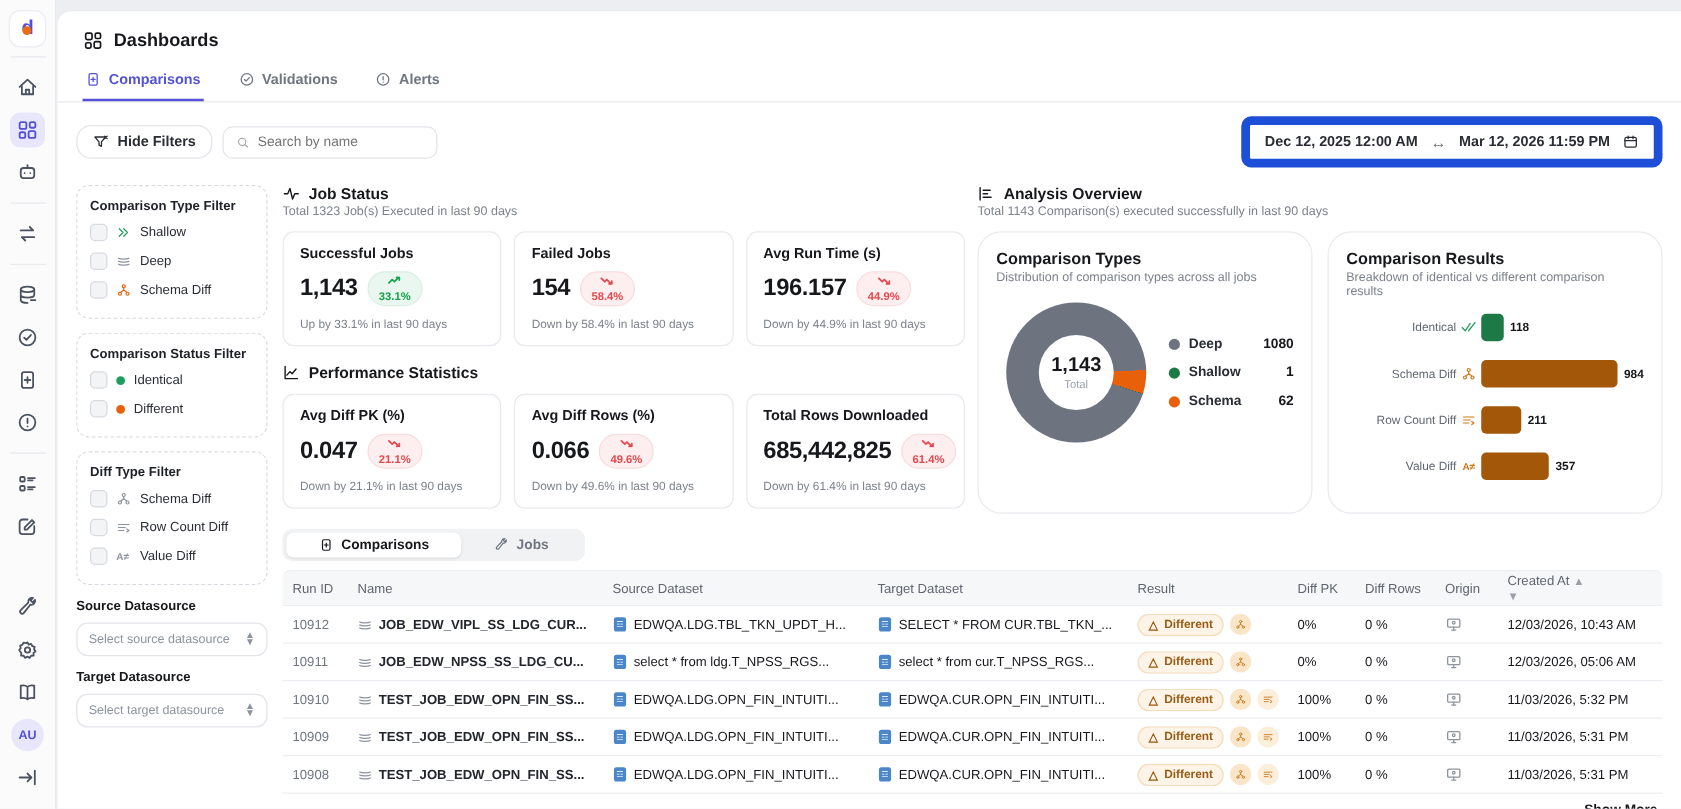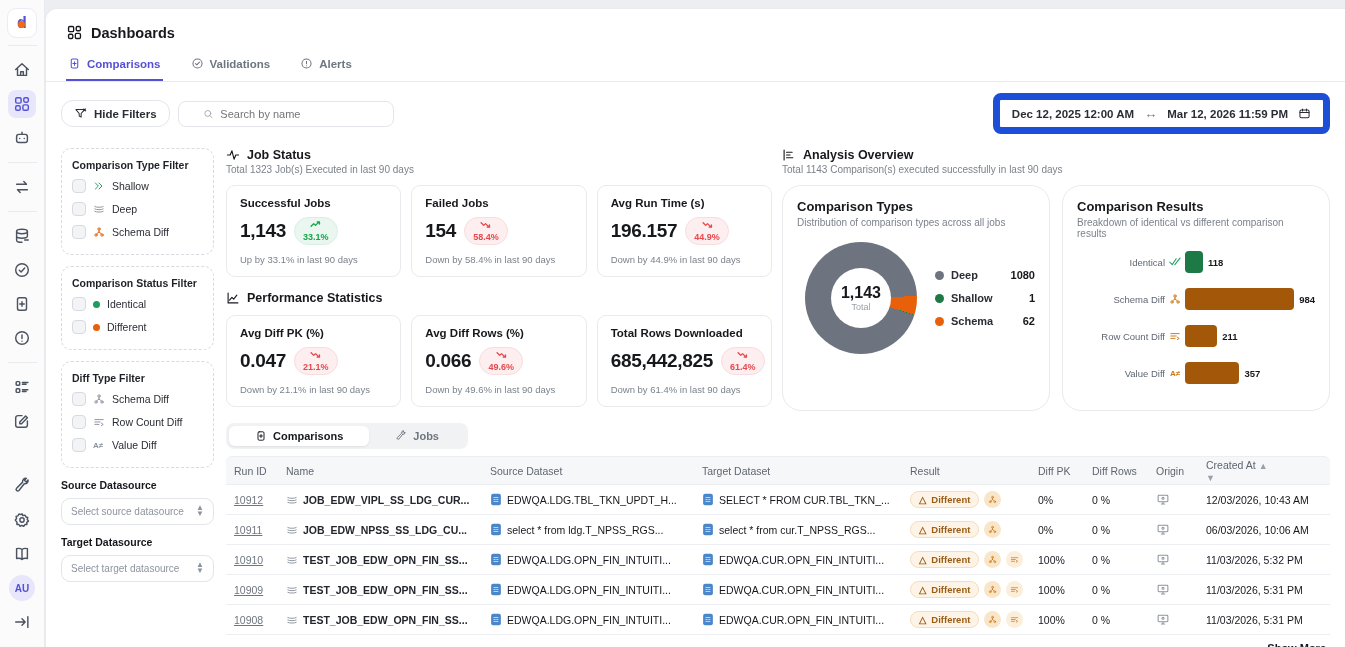"Search by name" .search { padding: 6px 24px -> 6px 10px; width: 216px -> 172px }
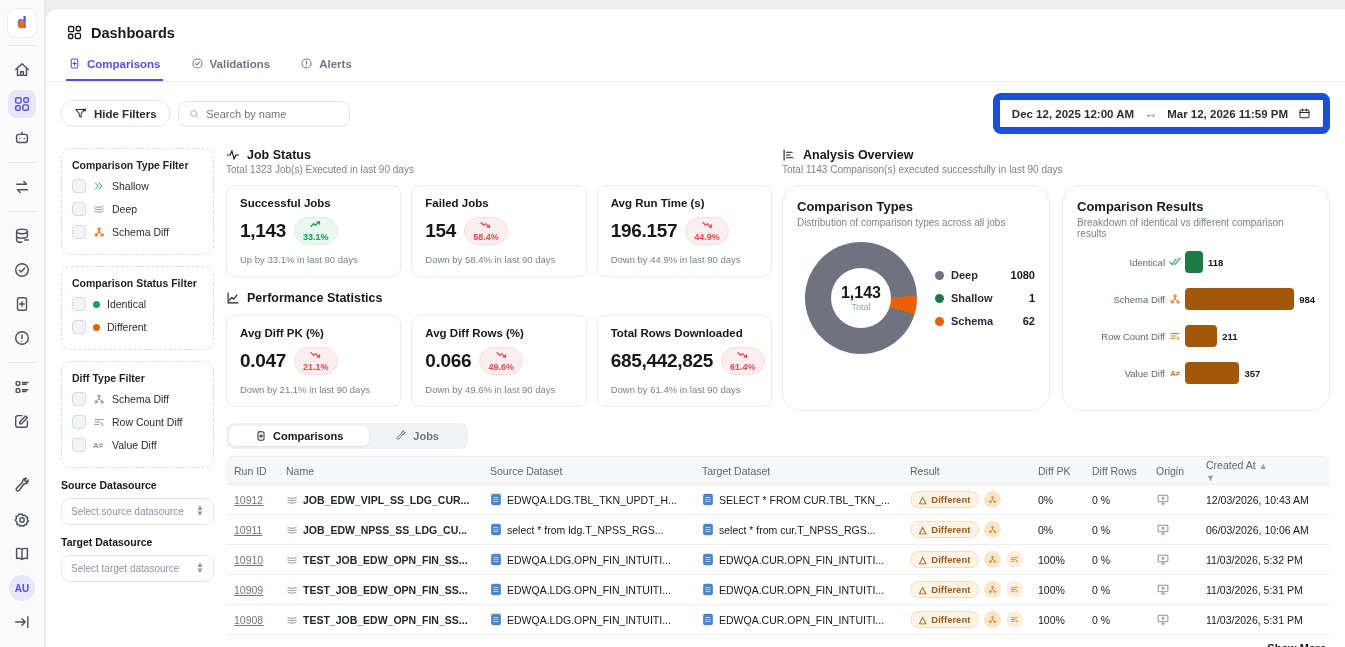"10912" .runid { text-decoration: underline -> none }
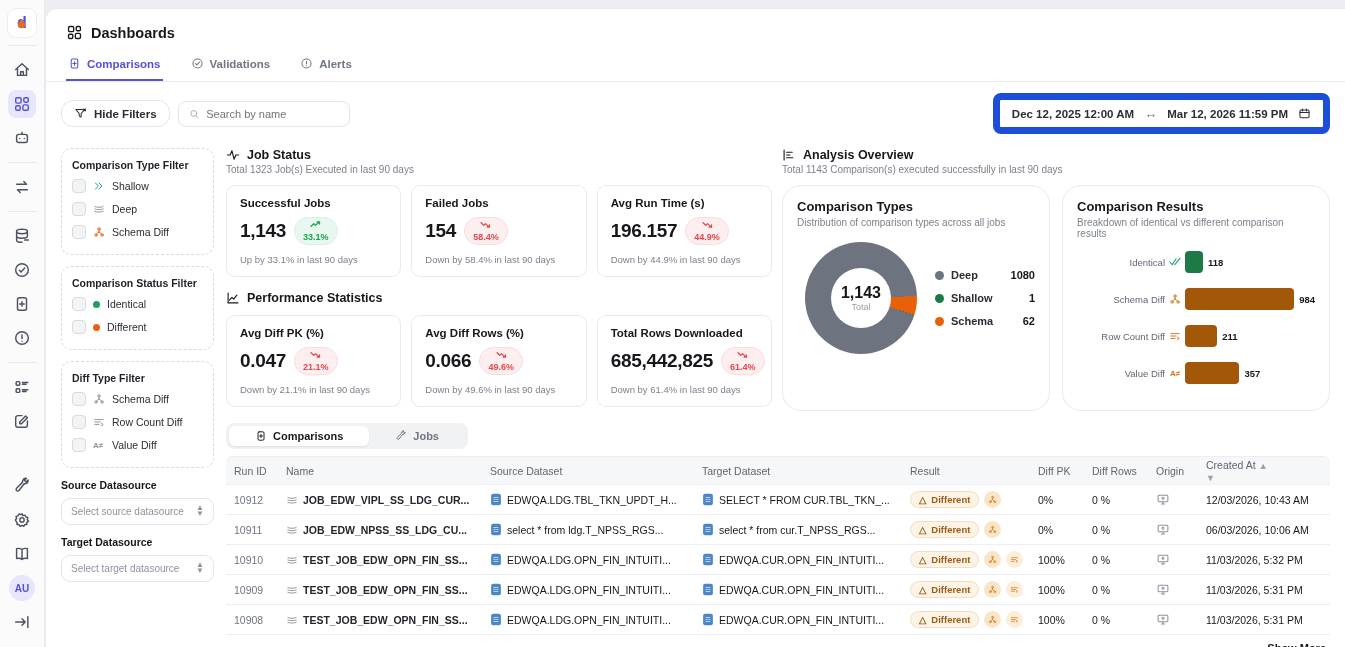"06/03/2026, 10:06 AM" div { text: 06/03/2026, 10:06 -> 12/03/2026, 05:06 }
